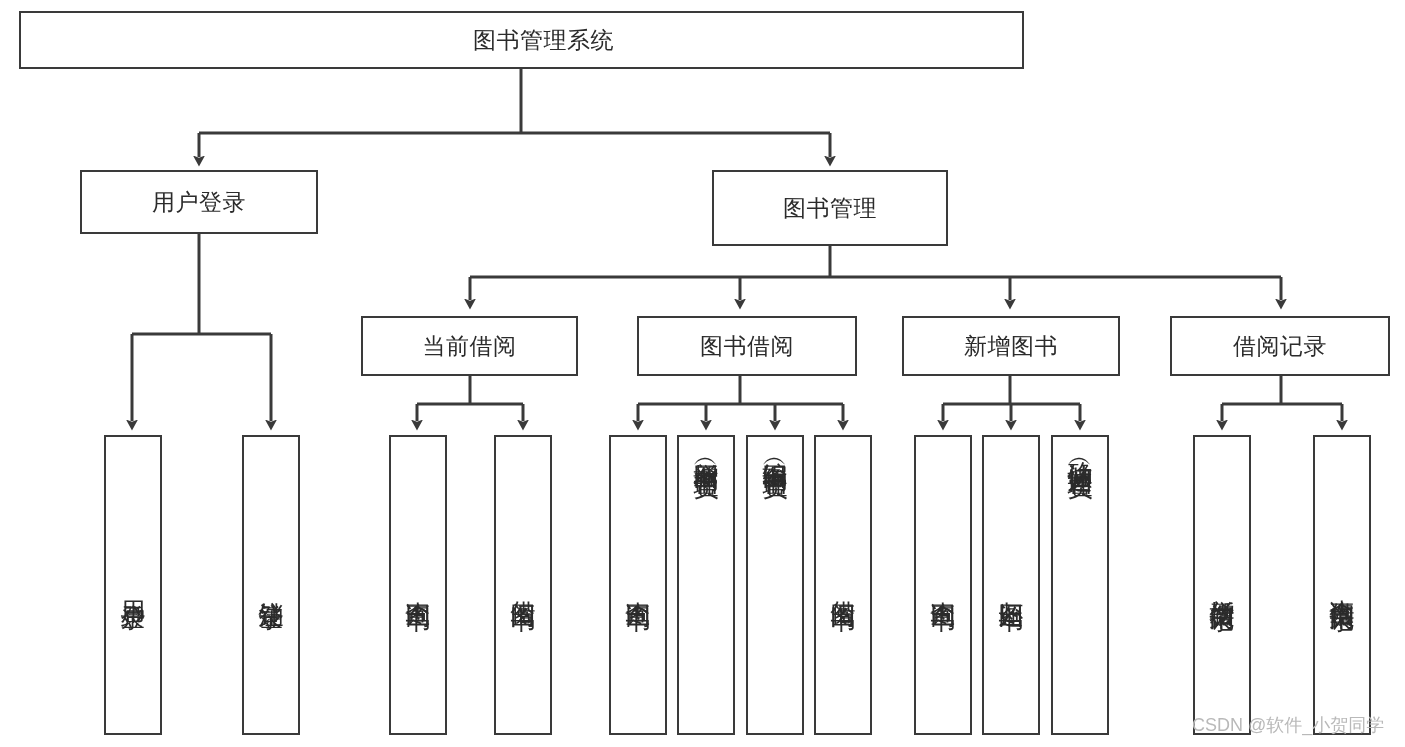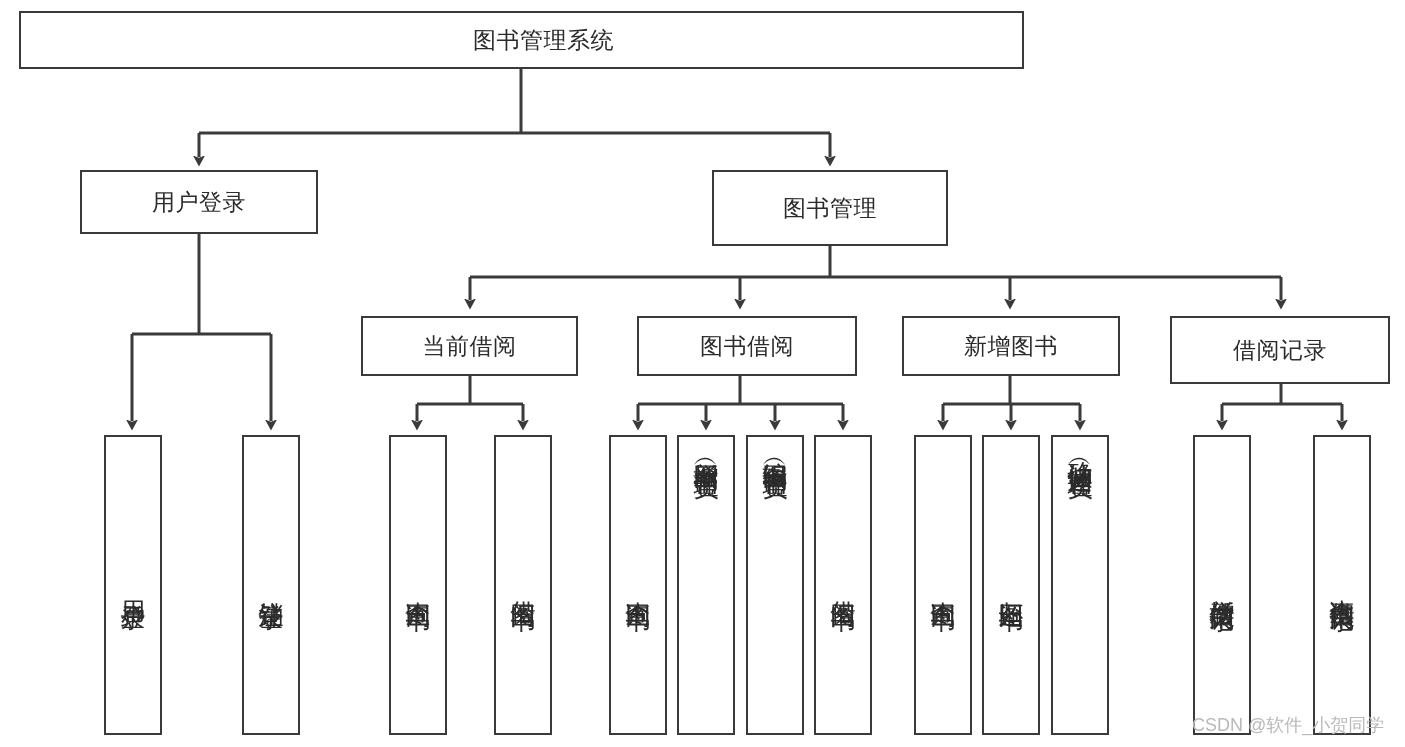"借阅记录" div.node { height: 68px -> 60px }
